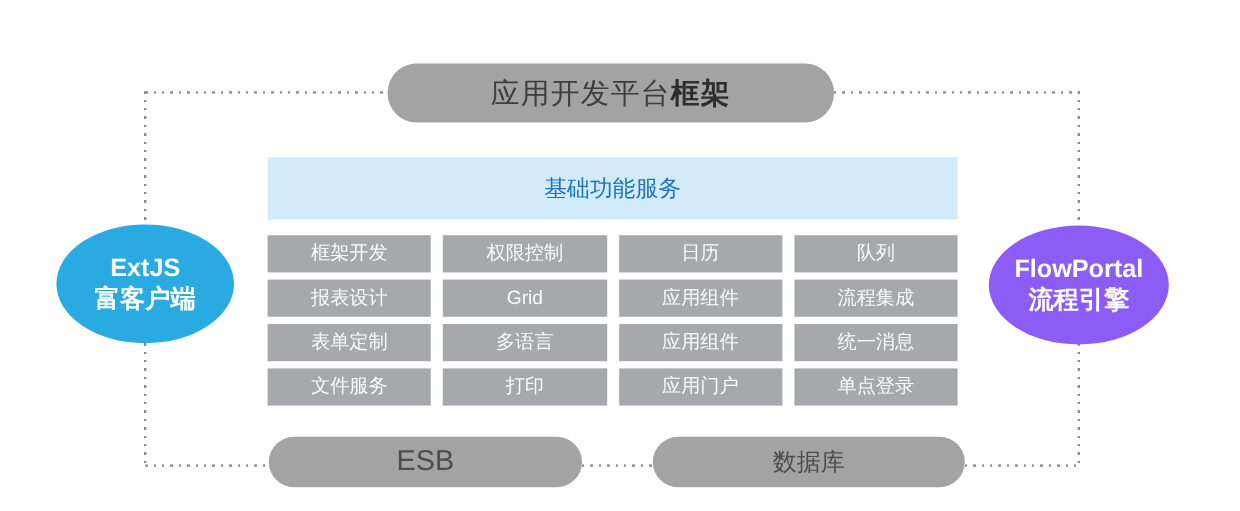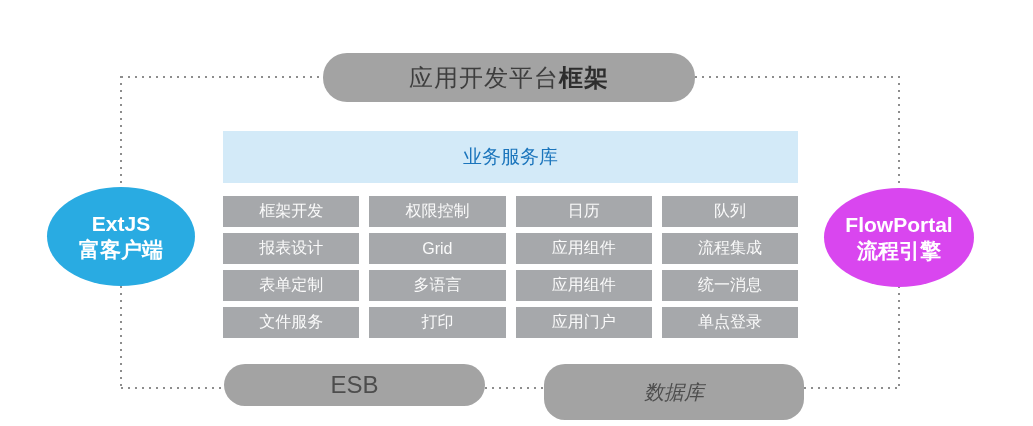"业务服务库" div.hdr { text: 业务服务库 -> 基础功能服务 }
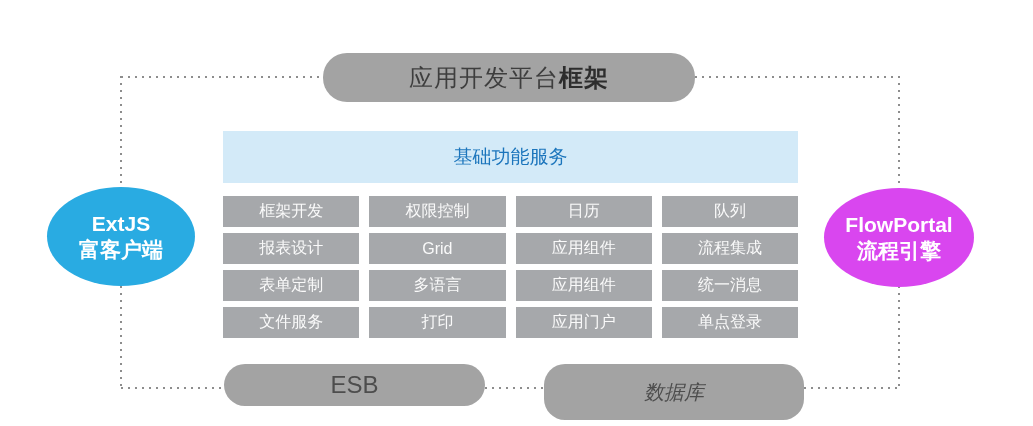"FlowPortal" #right-ellipse { background: #d946ef -> #8b5cf6 }
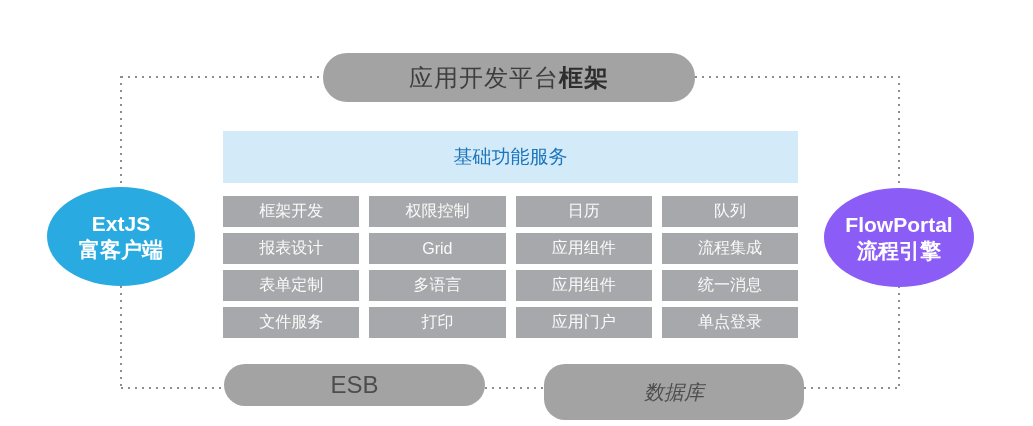"数据库" #db-box { font-style: italic -> none; height: 56px -> 42px }
